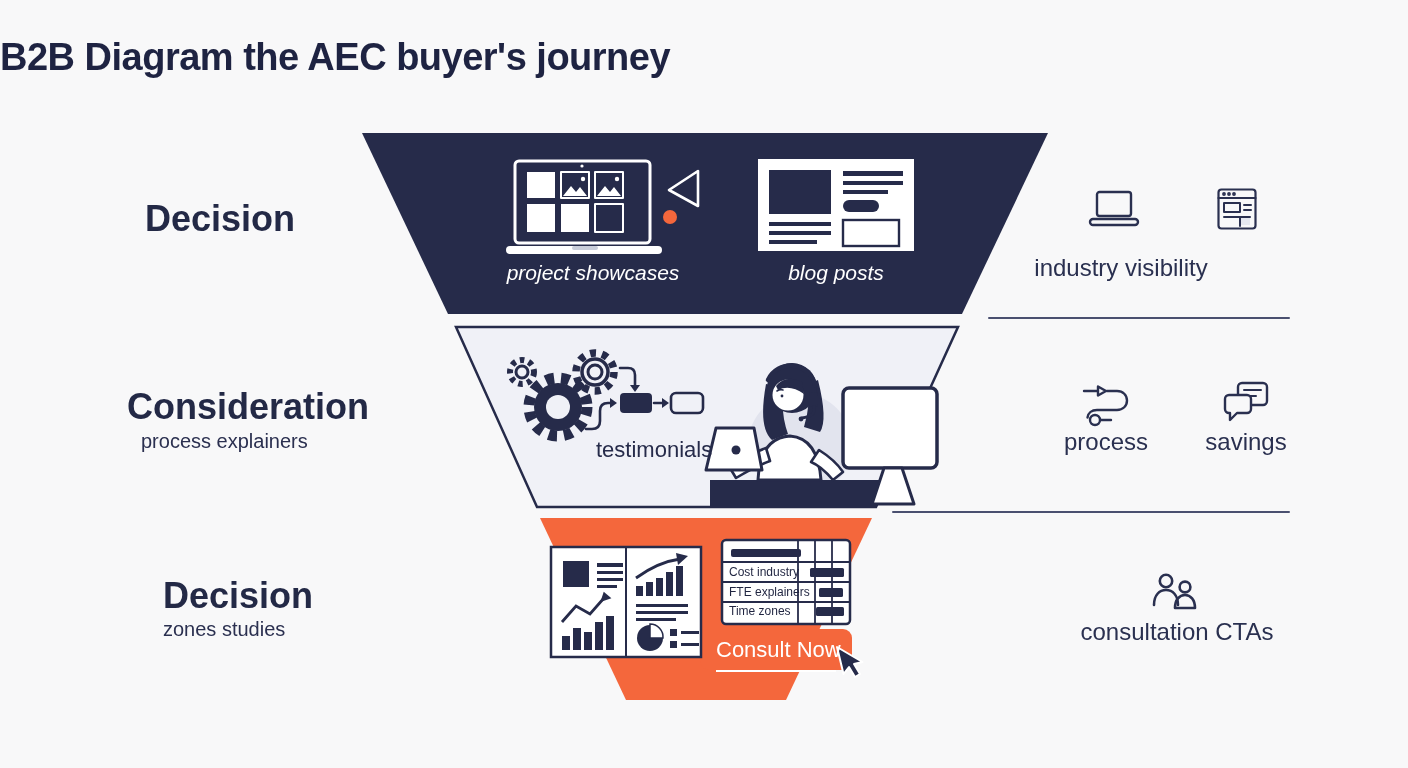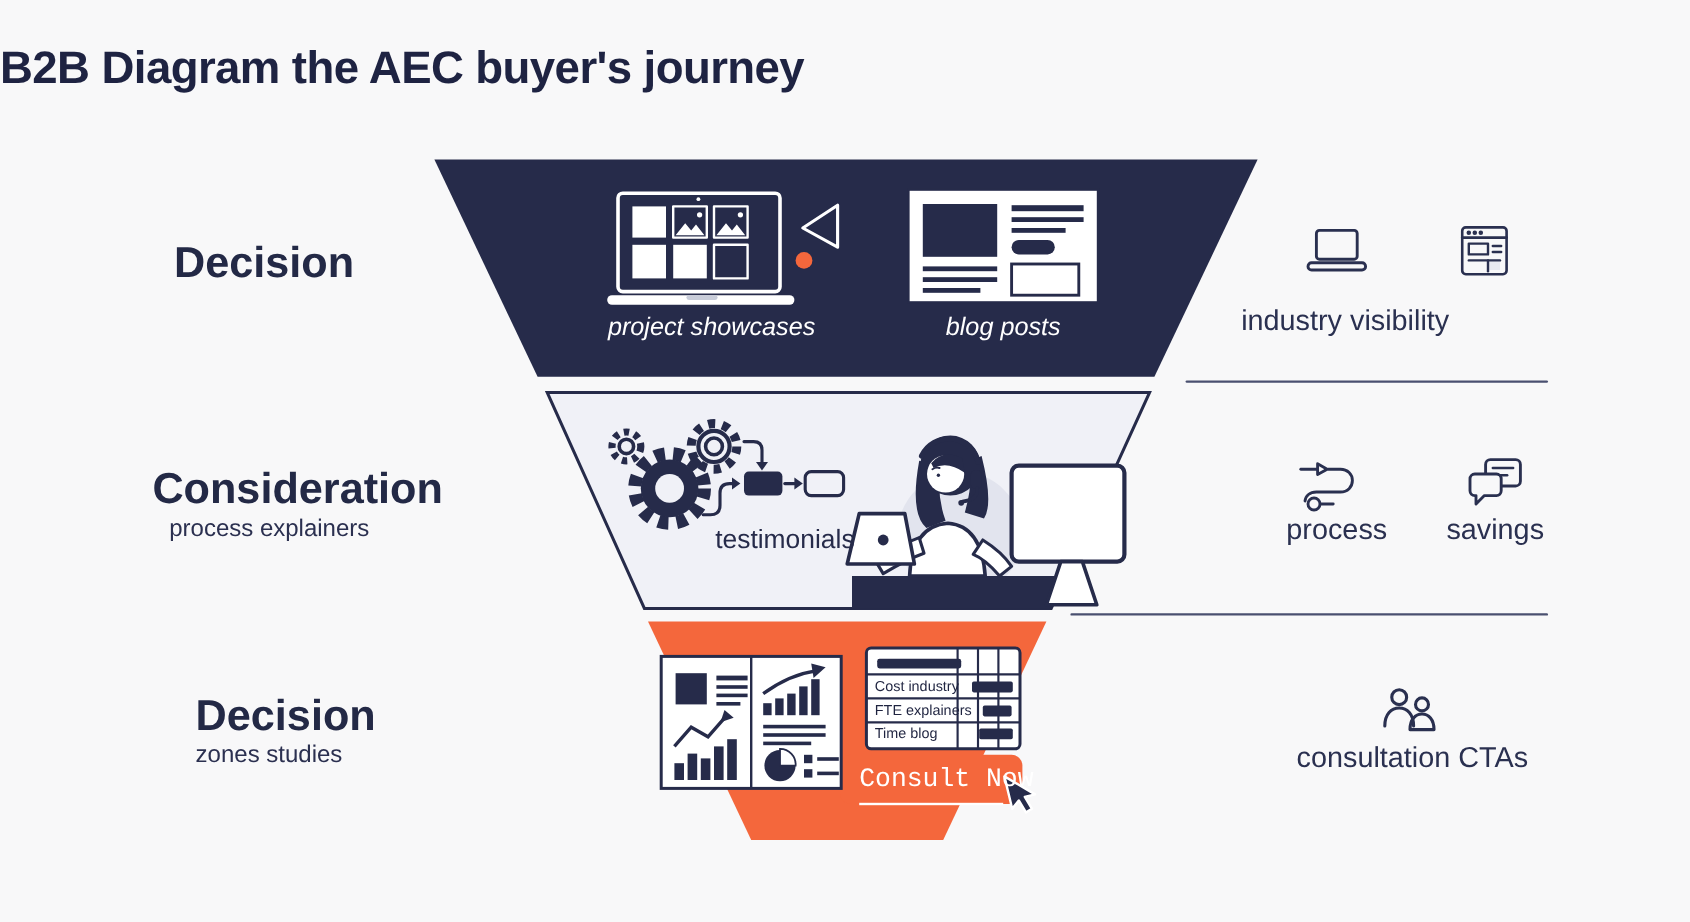"process" div.abs { text-align: right -> none }
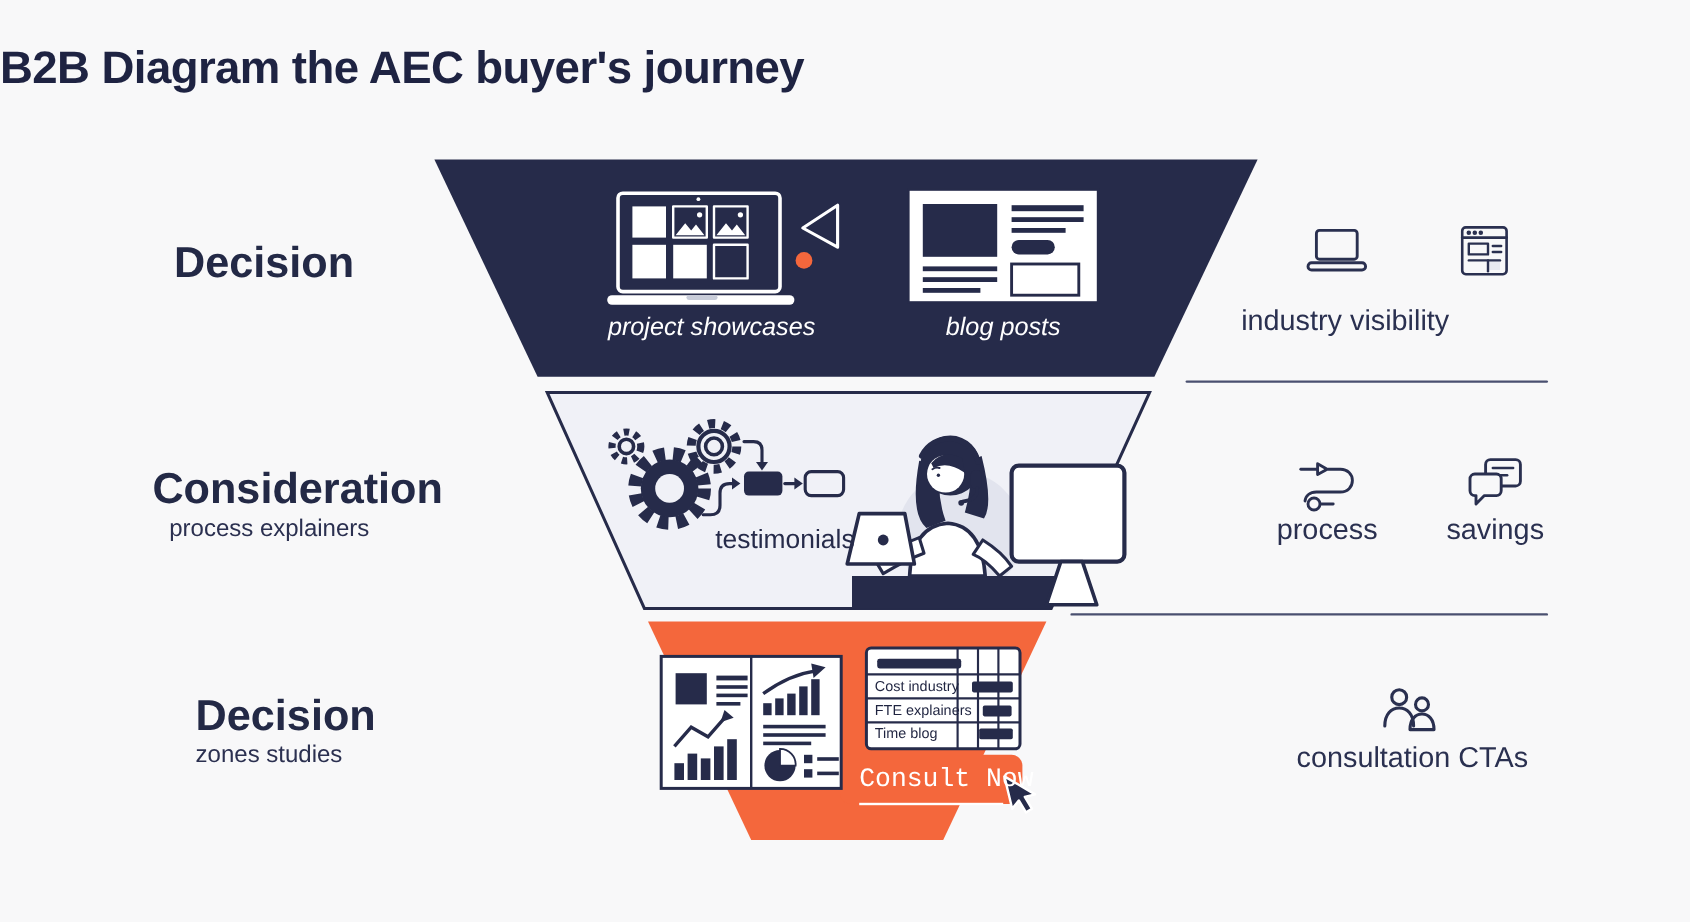"Time blog" div.abs { text: blog -> zones }
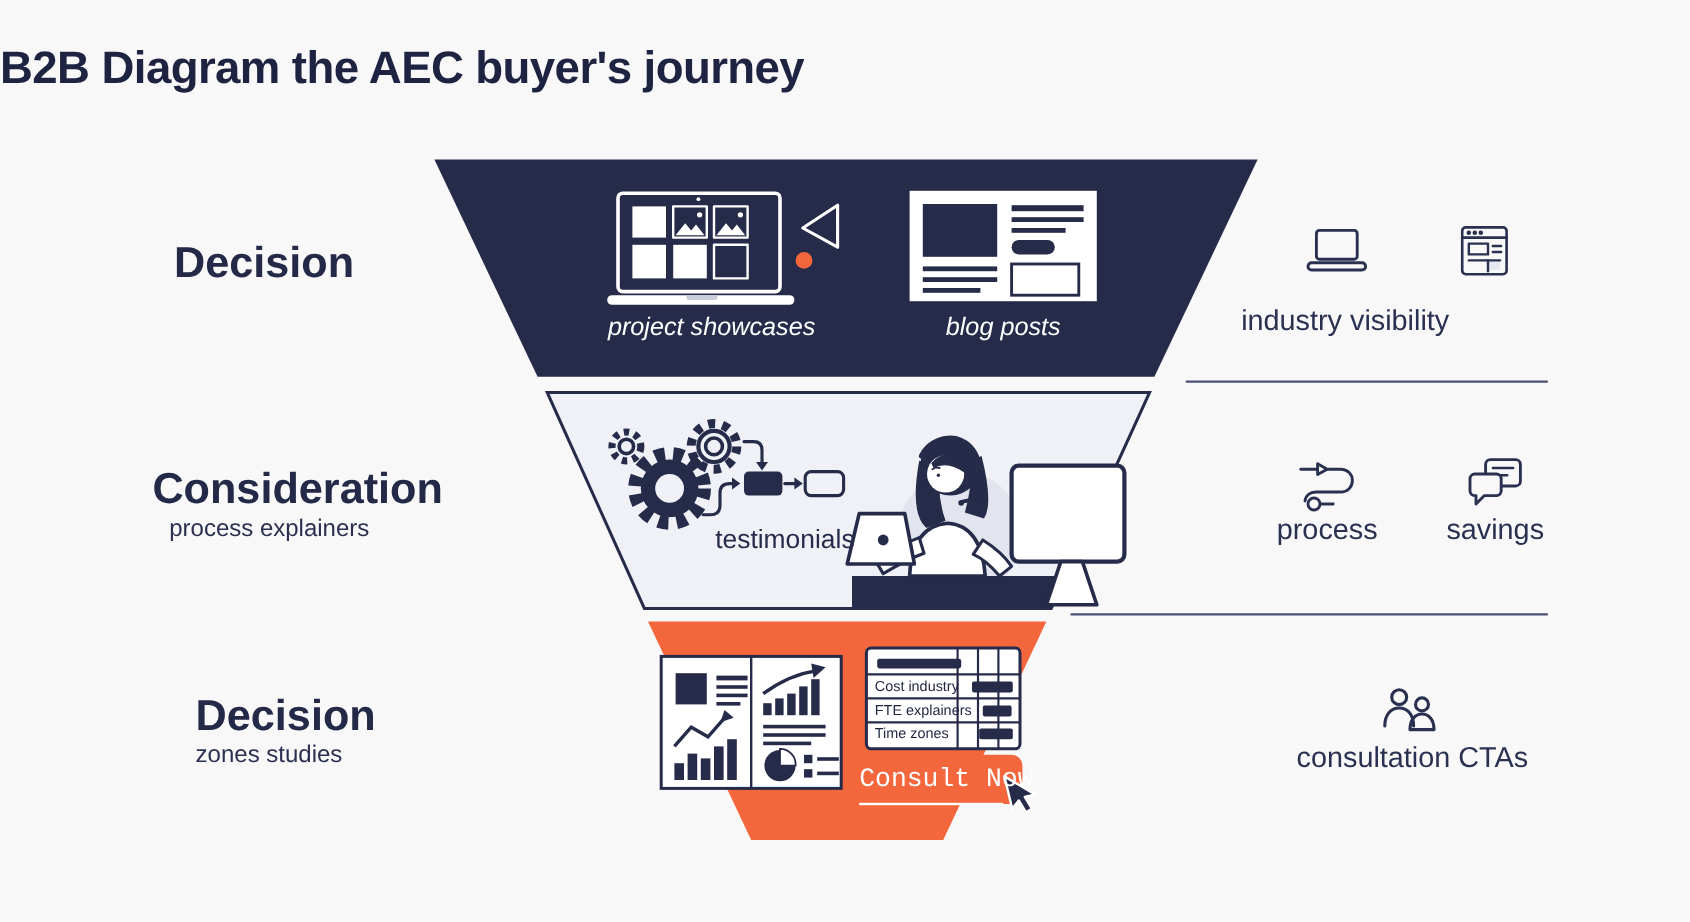"Consult Now" .cta-label { font-family: Liberation Mono, monospace -> none }
